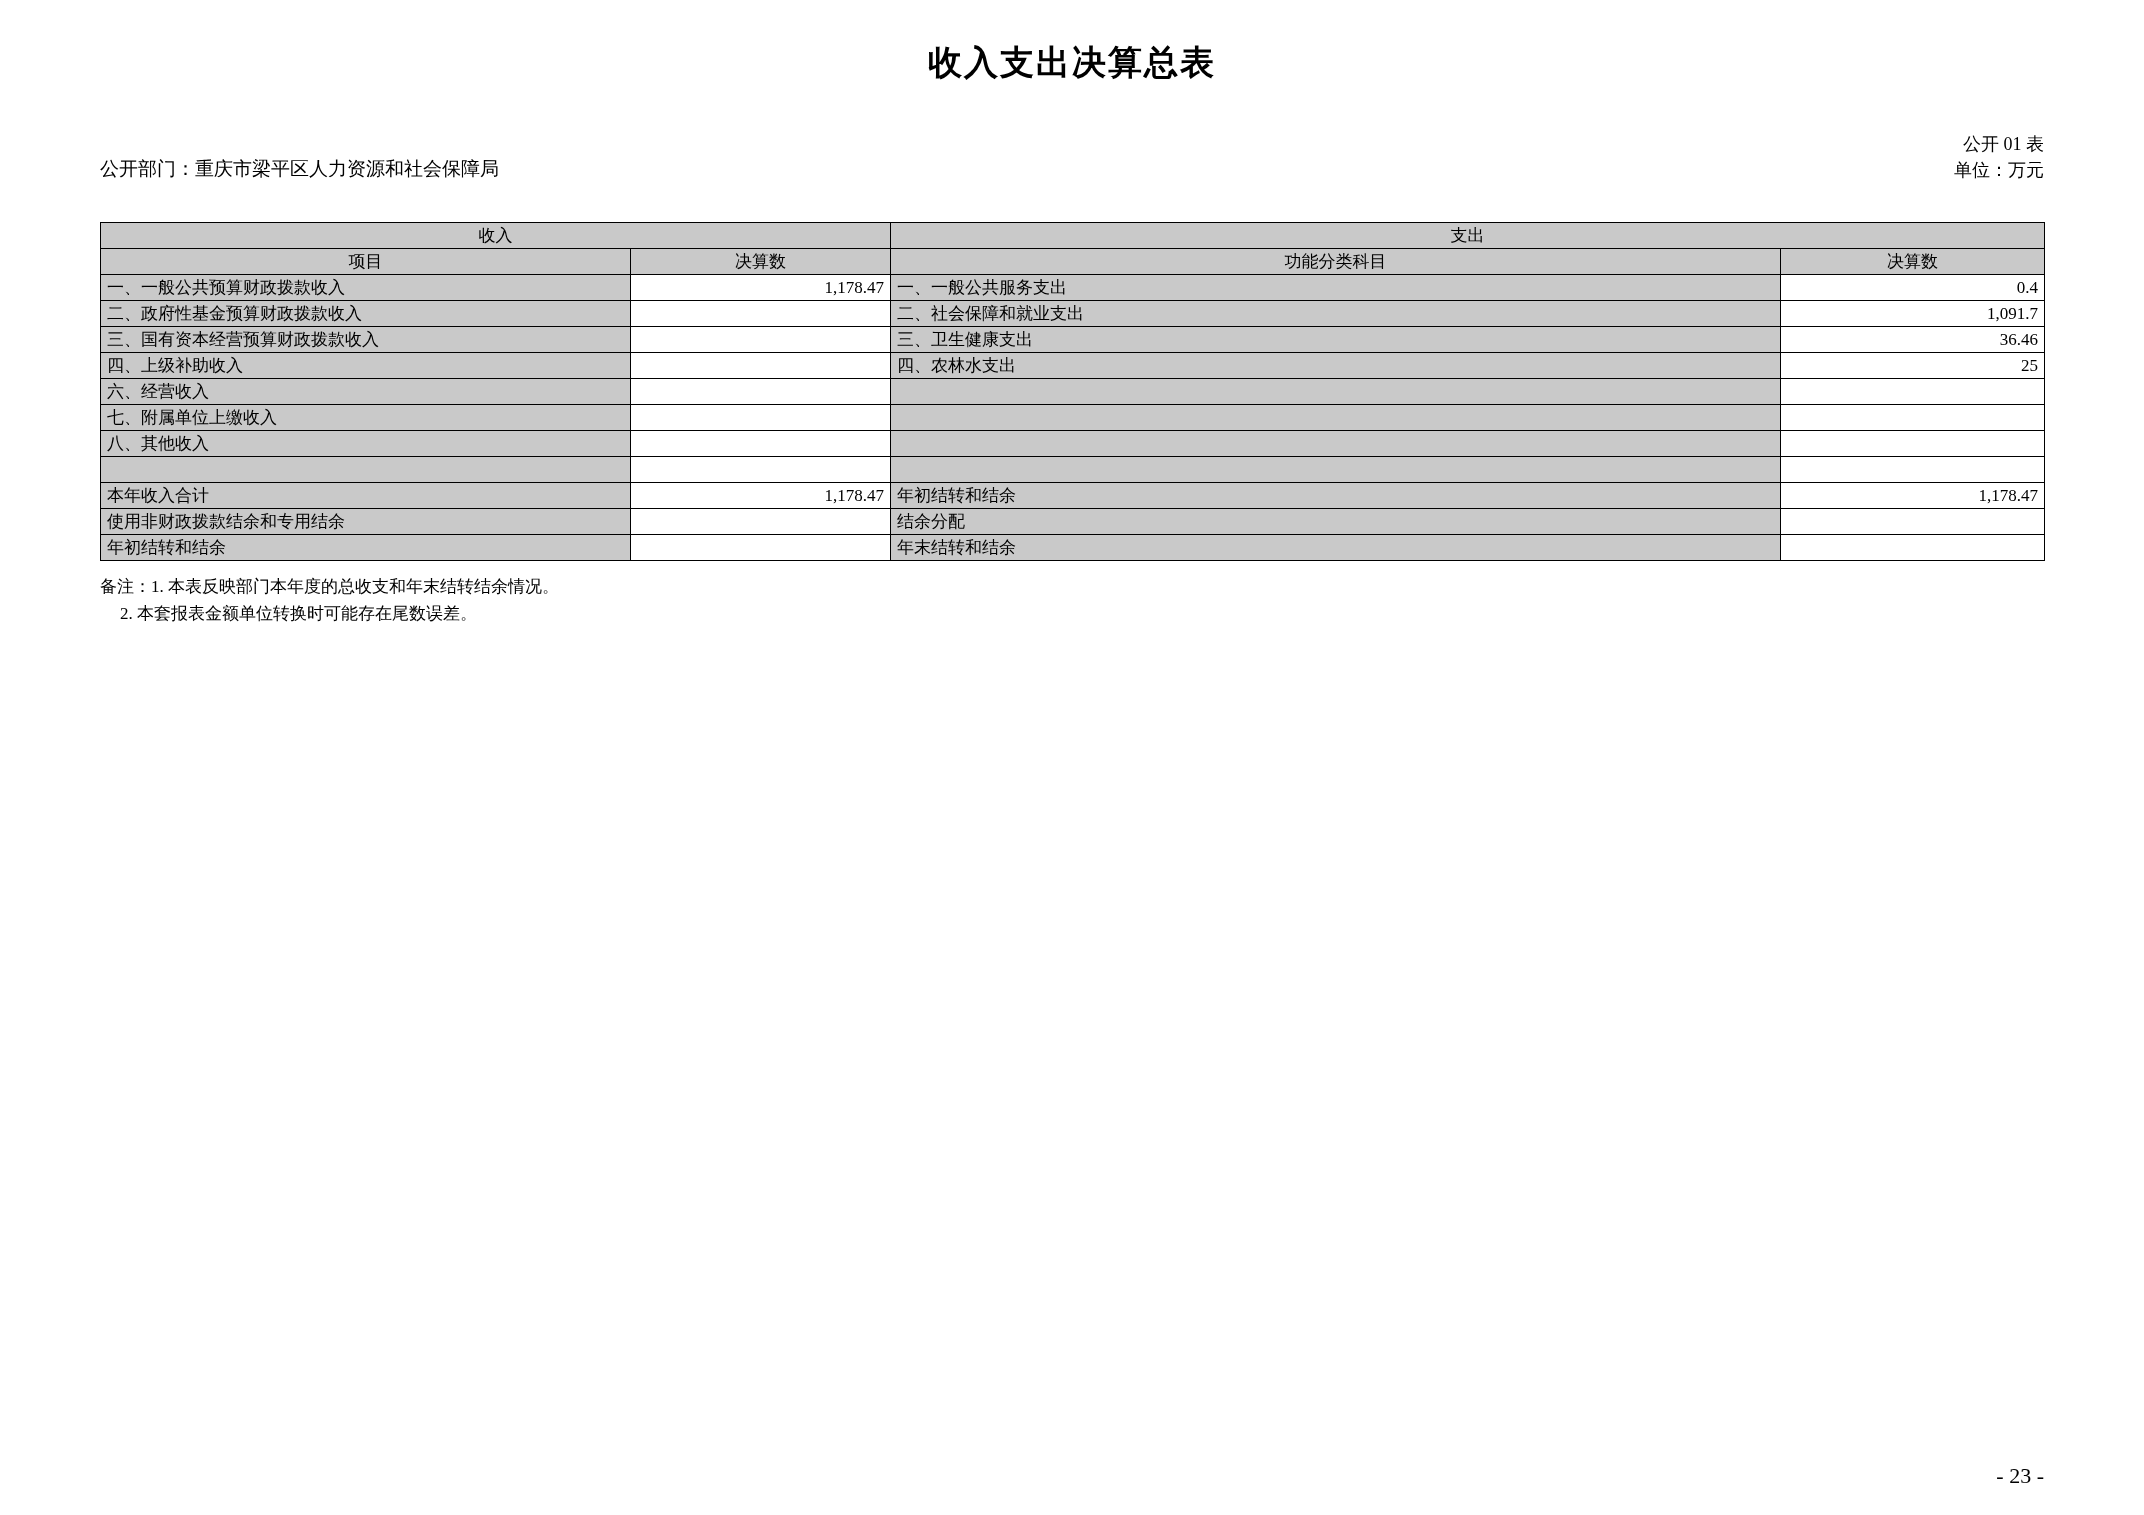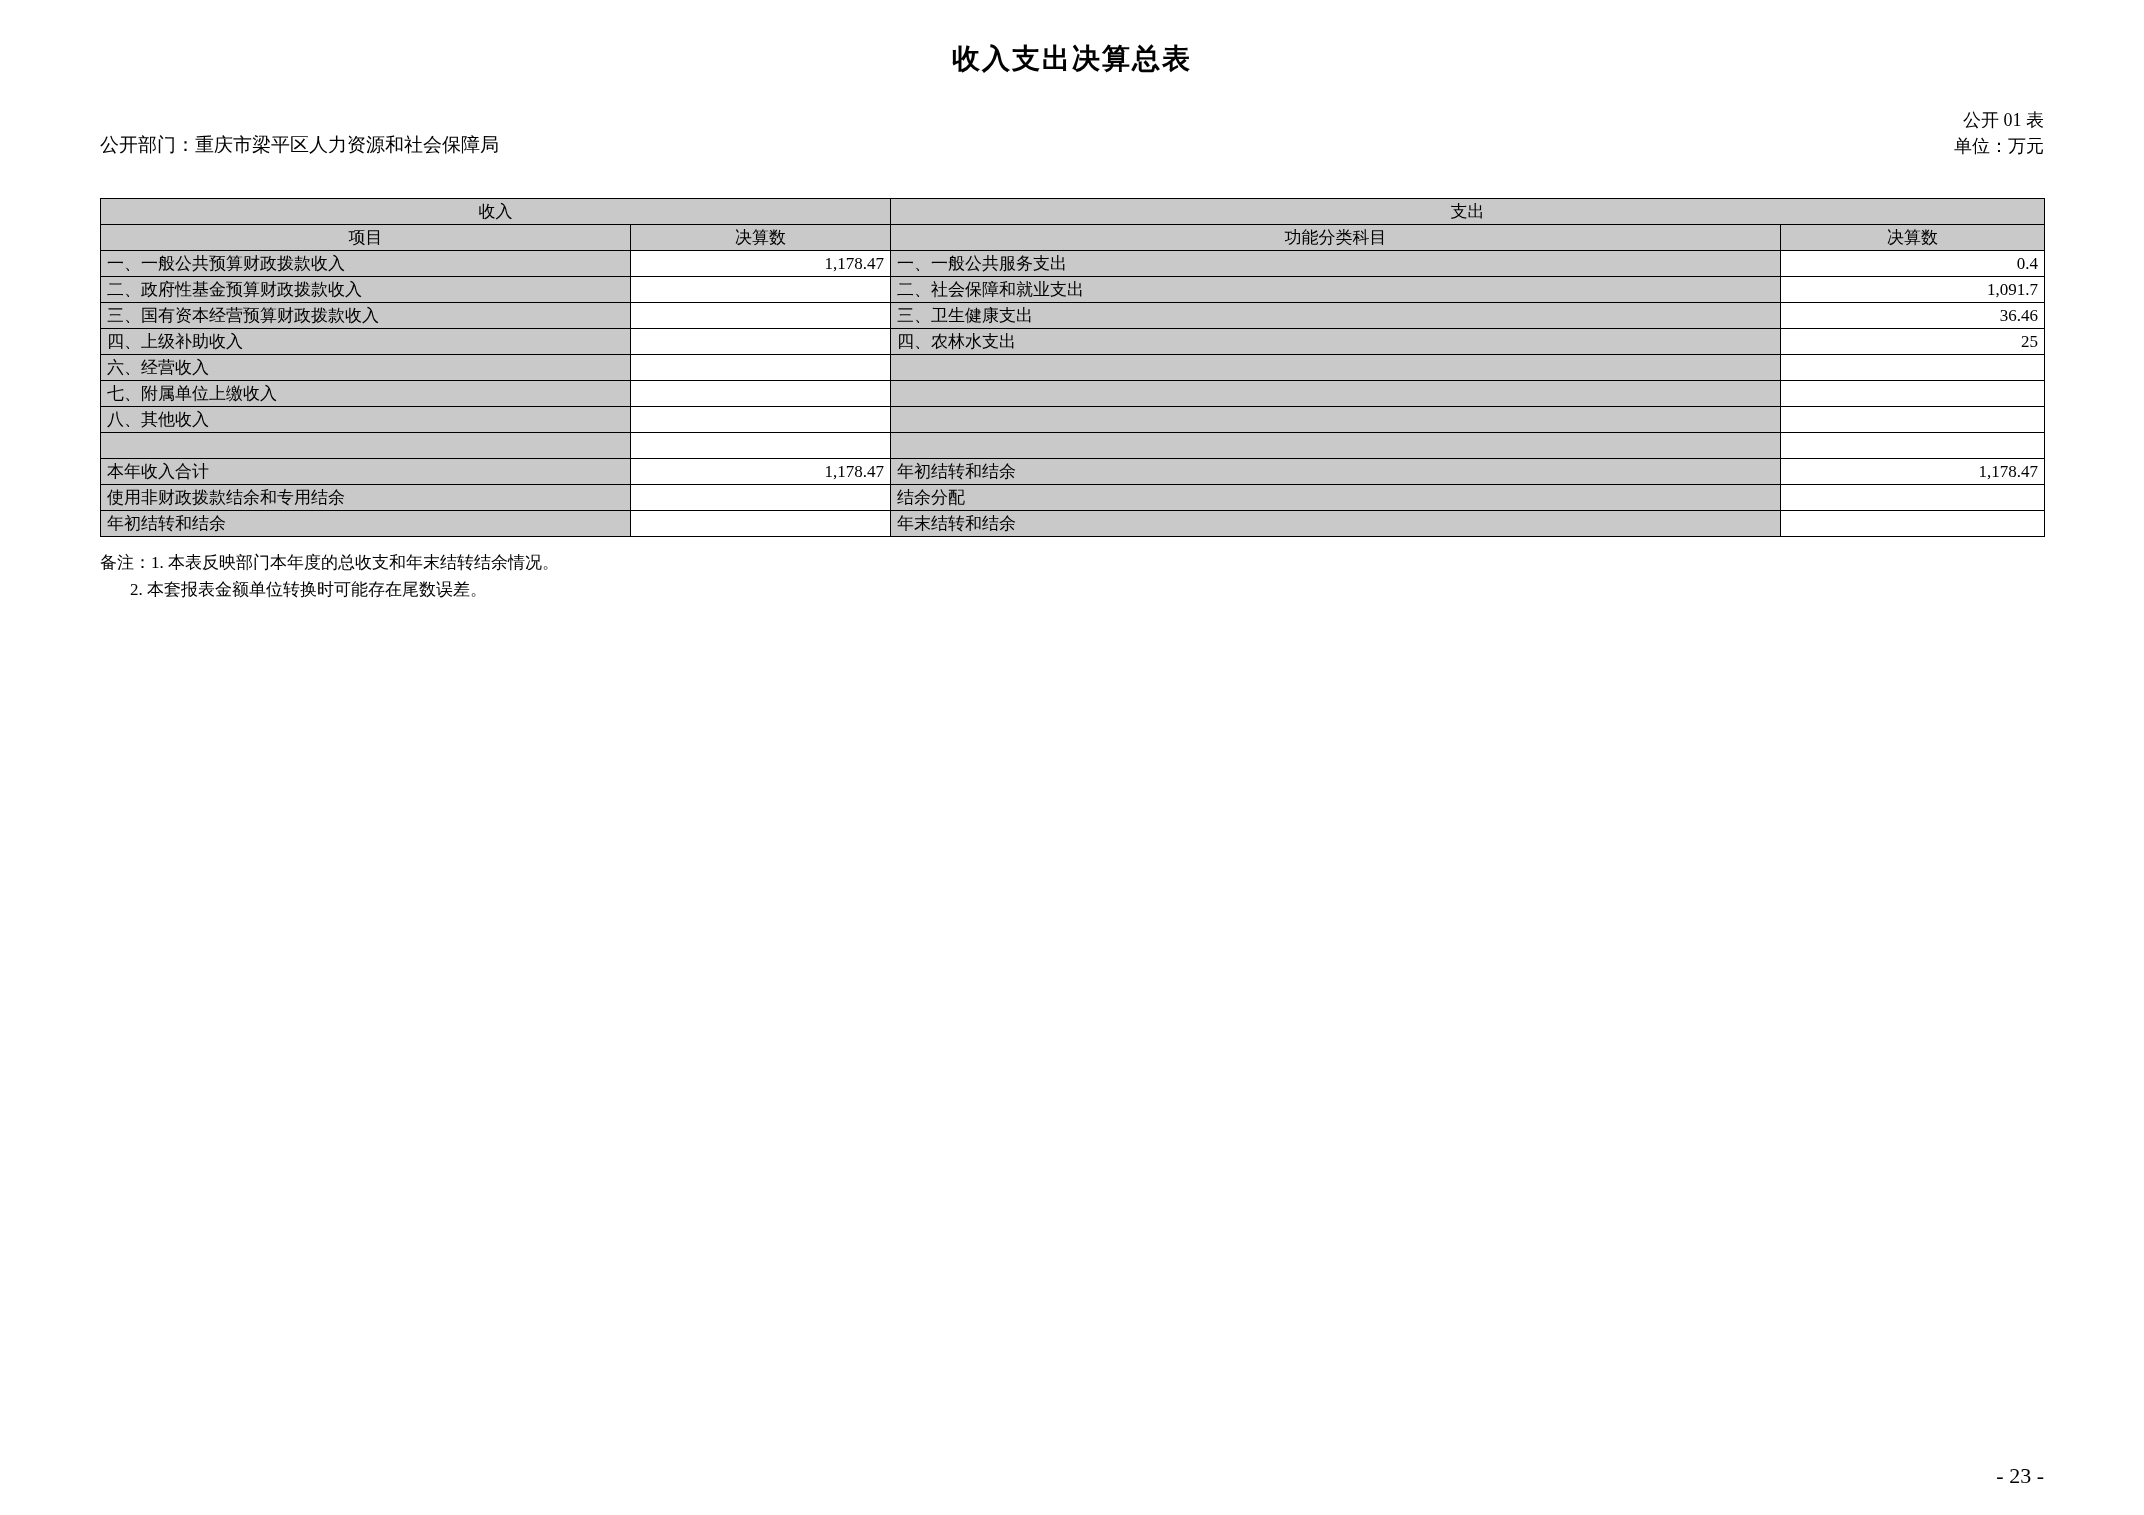"收入支出决算总表" .doc-title { font-size: 28px -> 34px; margin-bottom: 0 -> 16px }
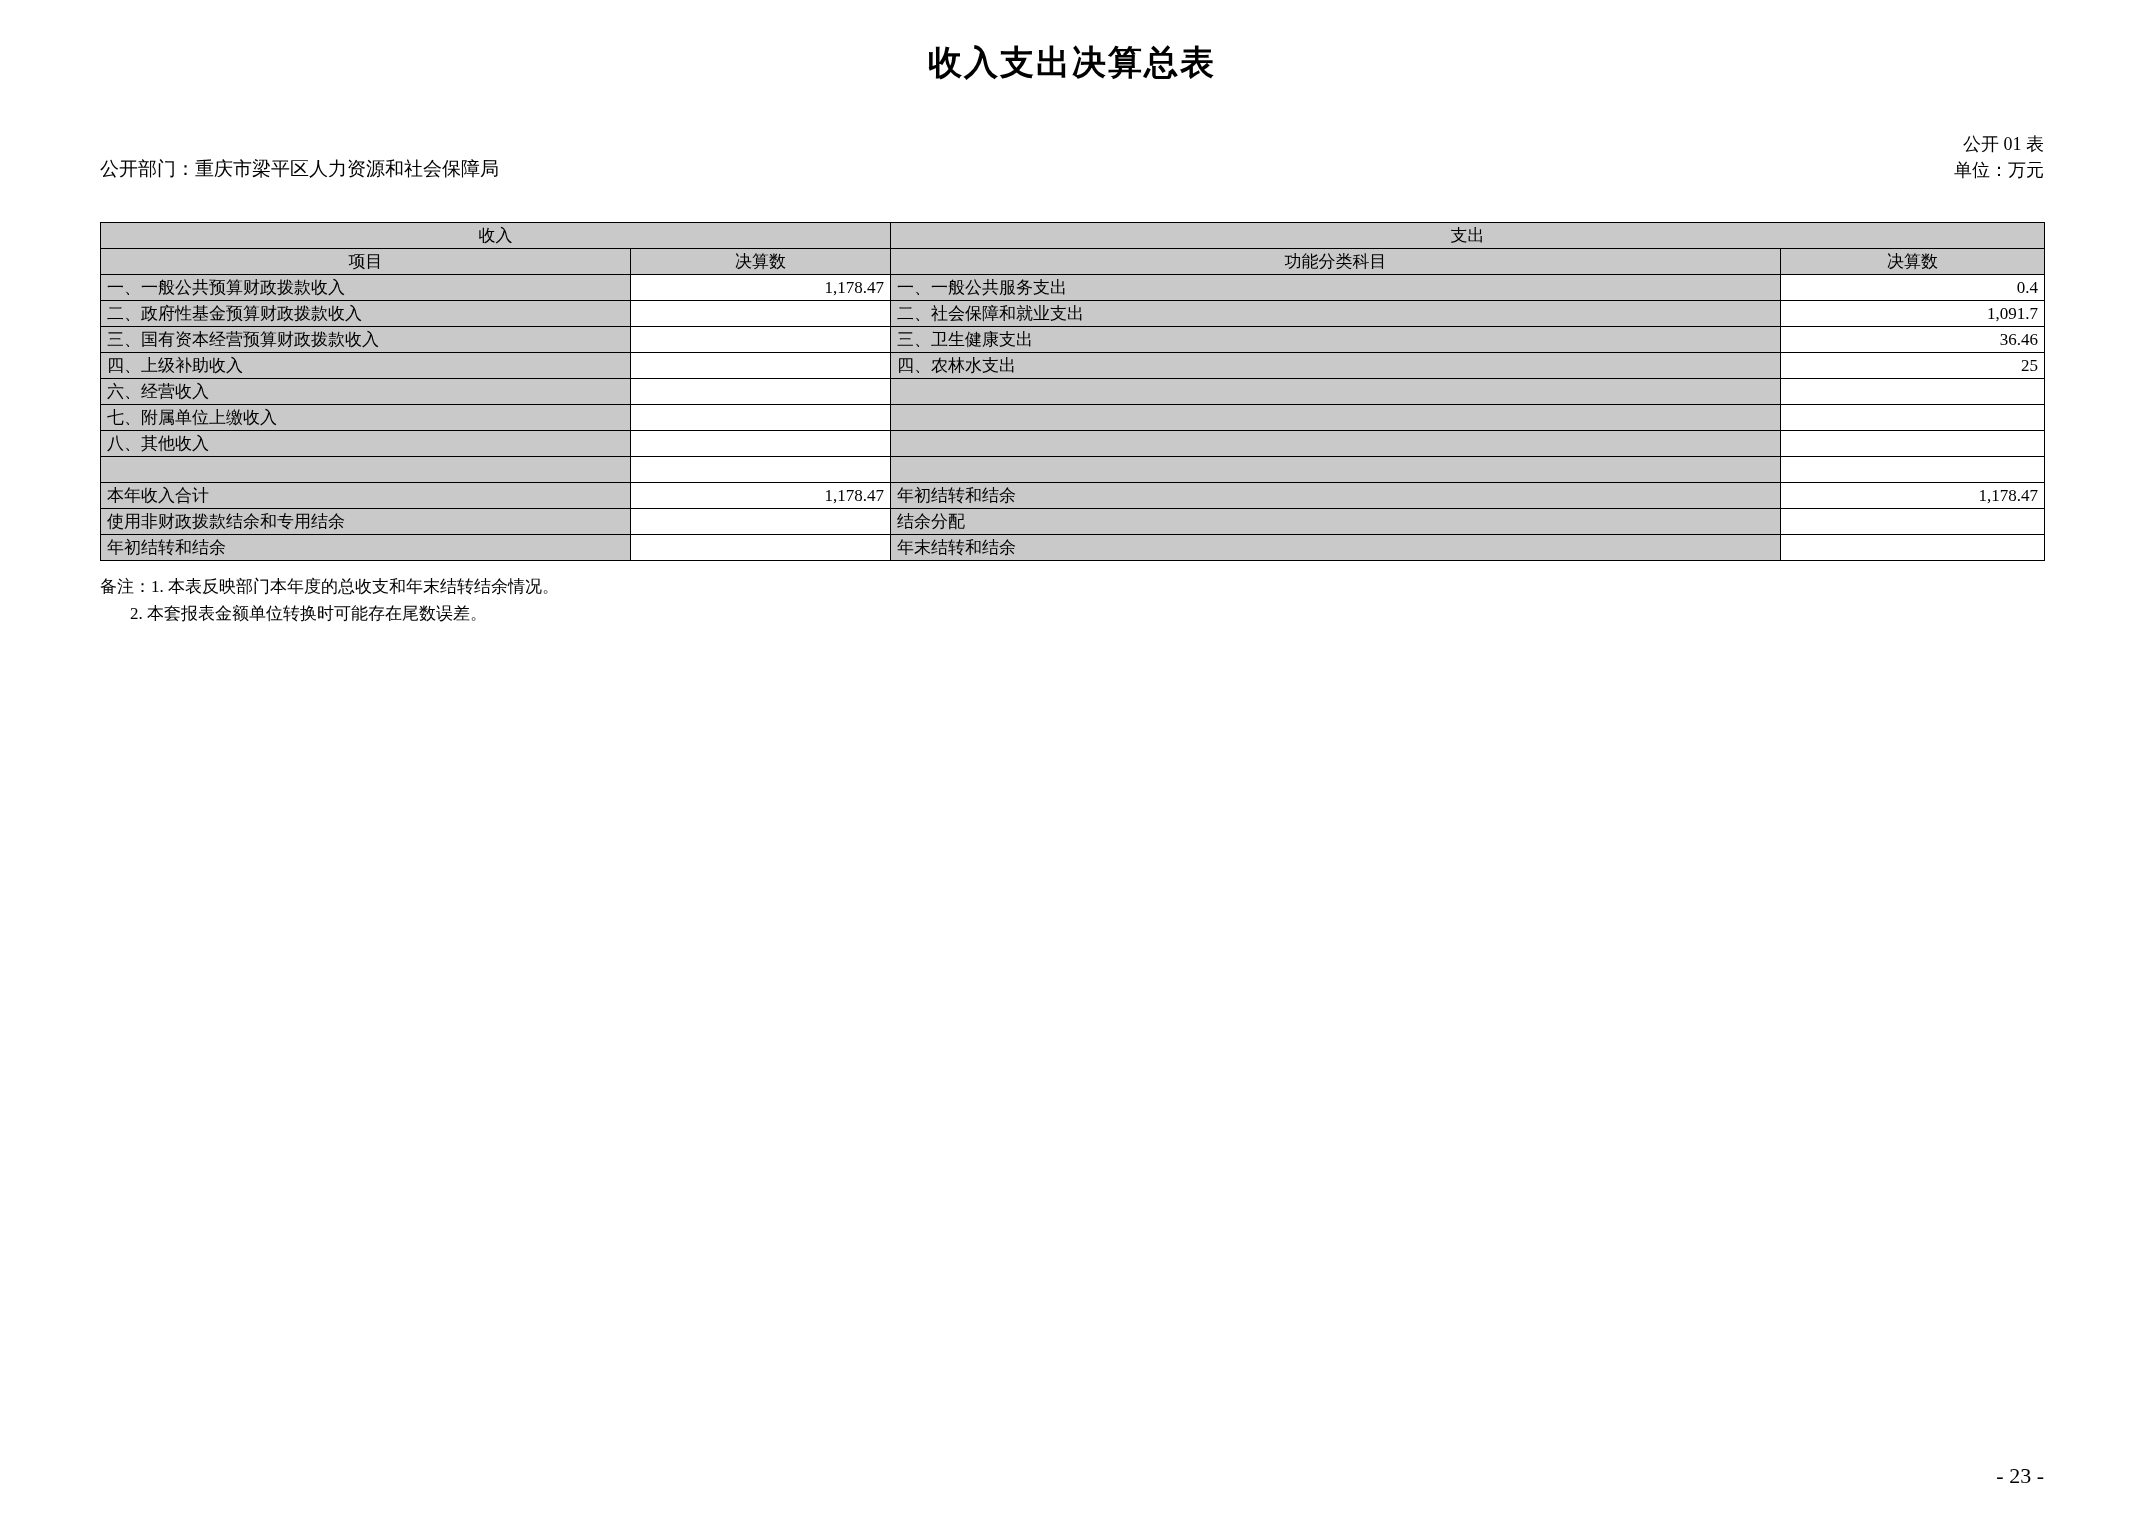"2. 本套报表金额单位转换时可能存在尾数误差。" .notes .line2 { margin-left: 30px -> 20px }
